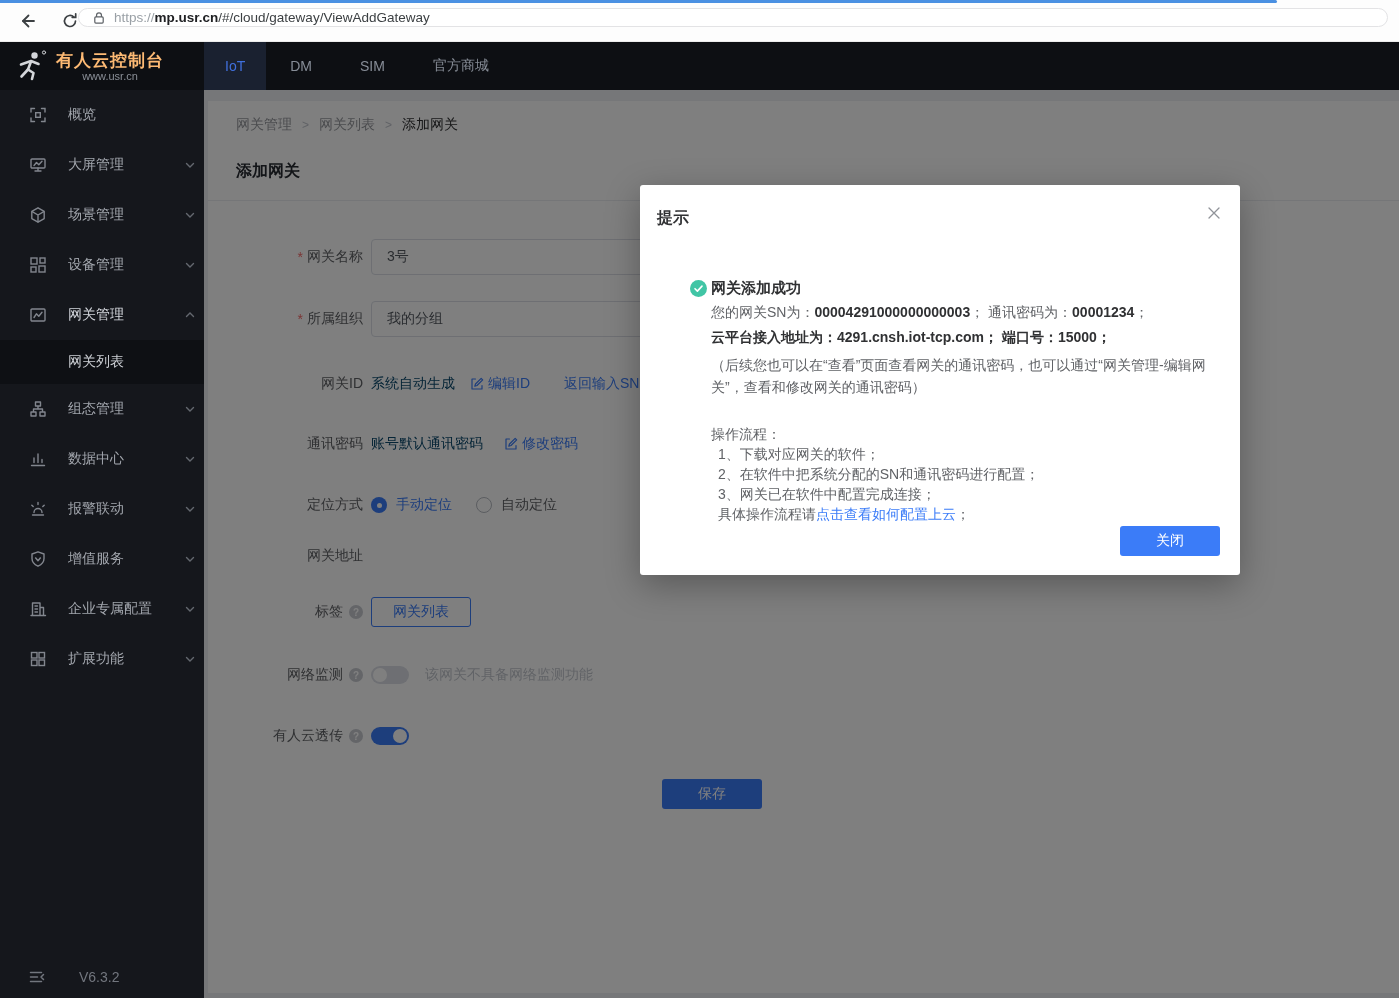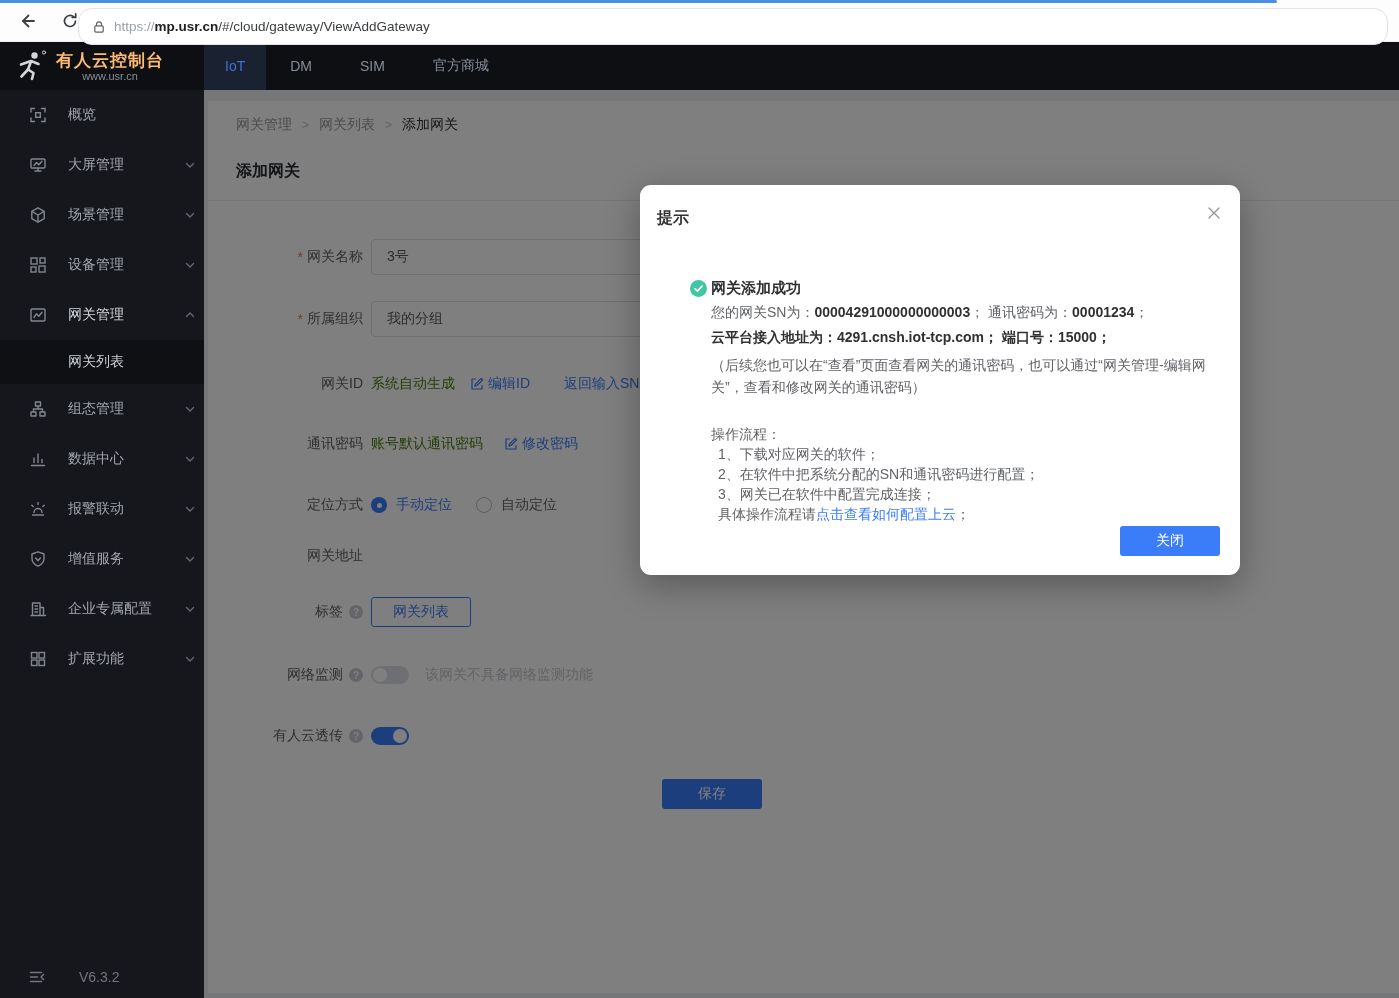"https://mp.usr.cn/#/cloud/gateway/ViewAd" .url-pill { height: 37px -> 19px }
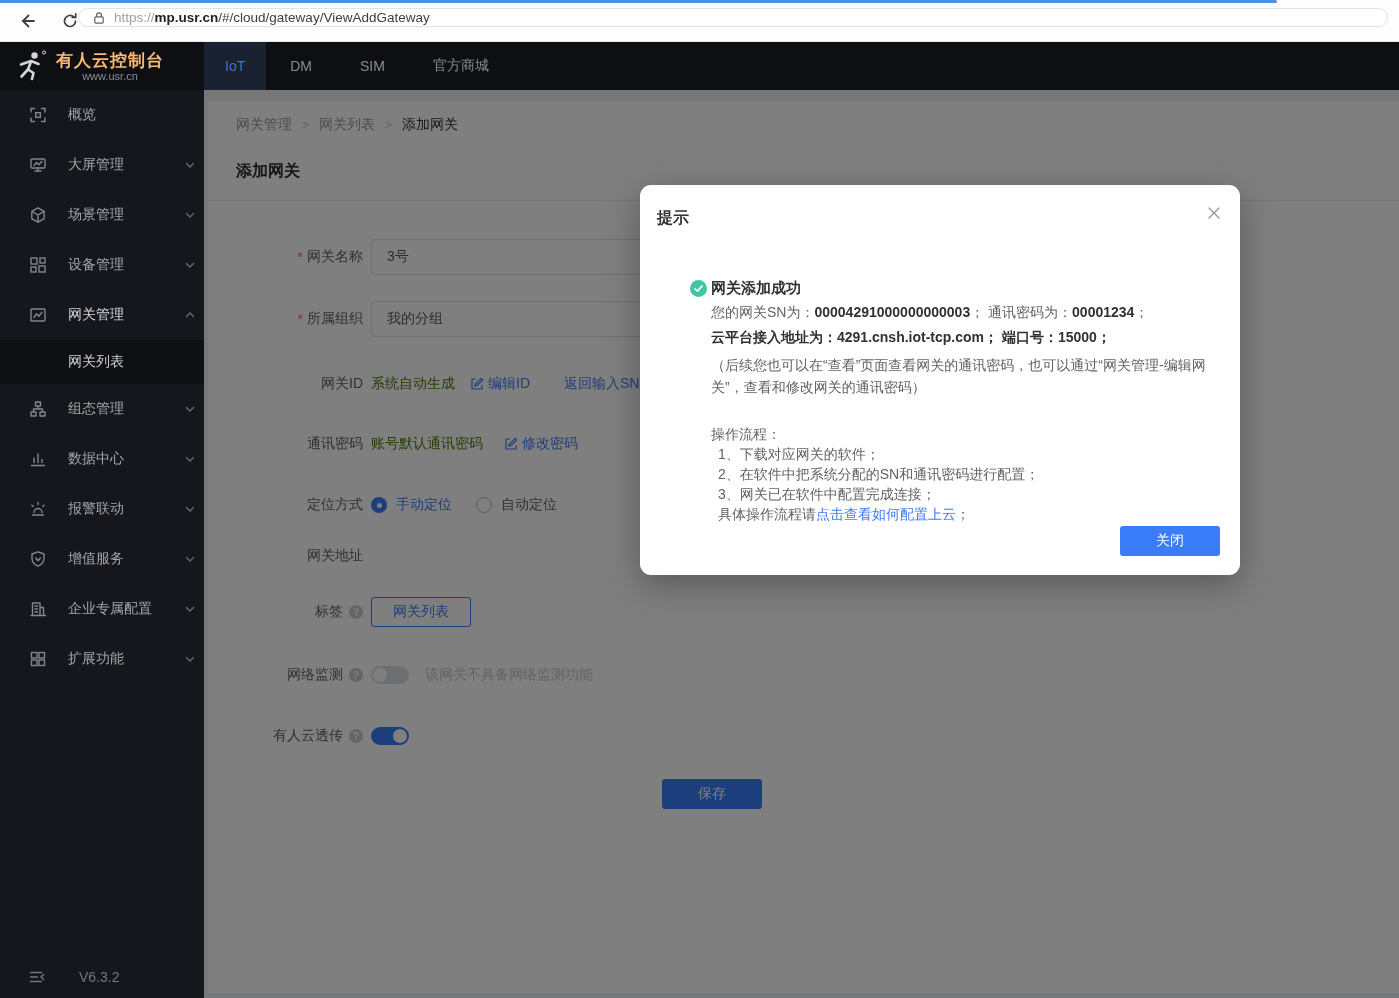"提示" .modal { border-radius: 11px -> 3px }
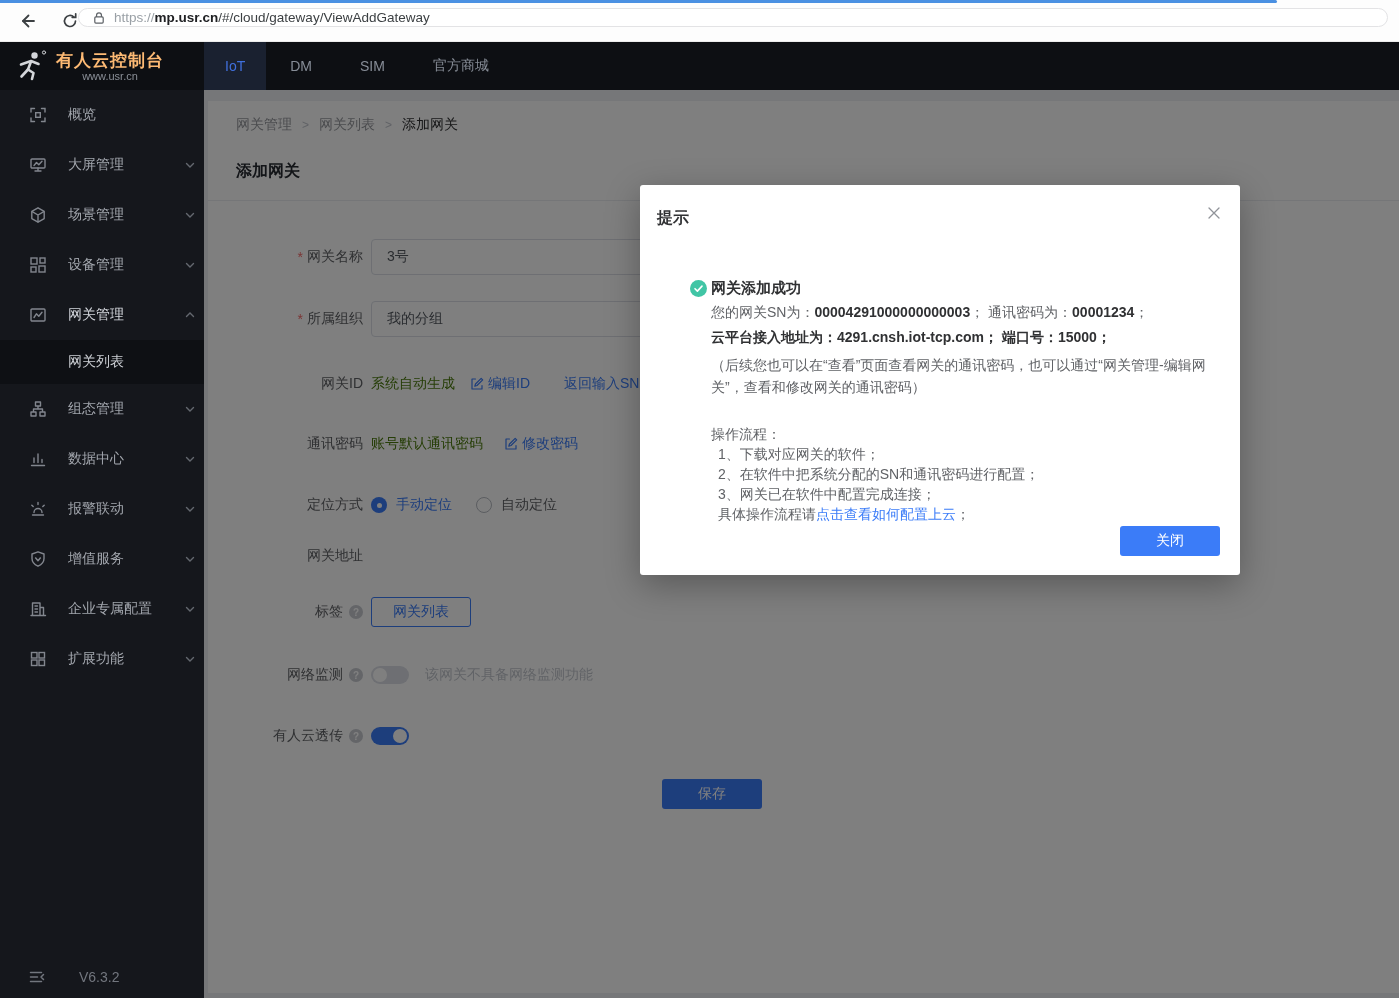"系统自动生成" .ftext { color: #4d7c0f -> #0c4a6e }
